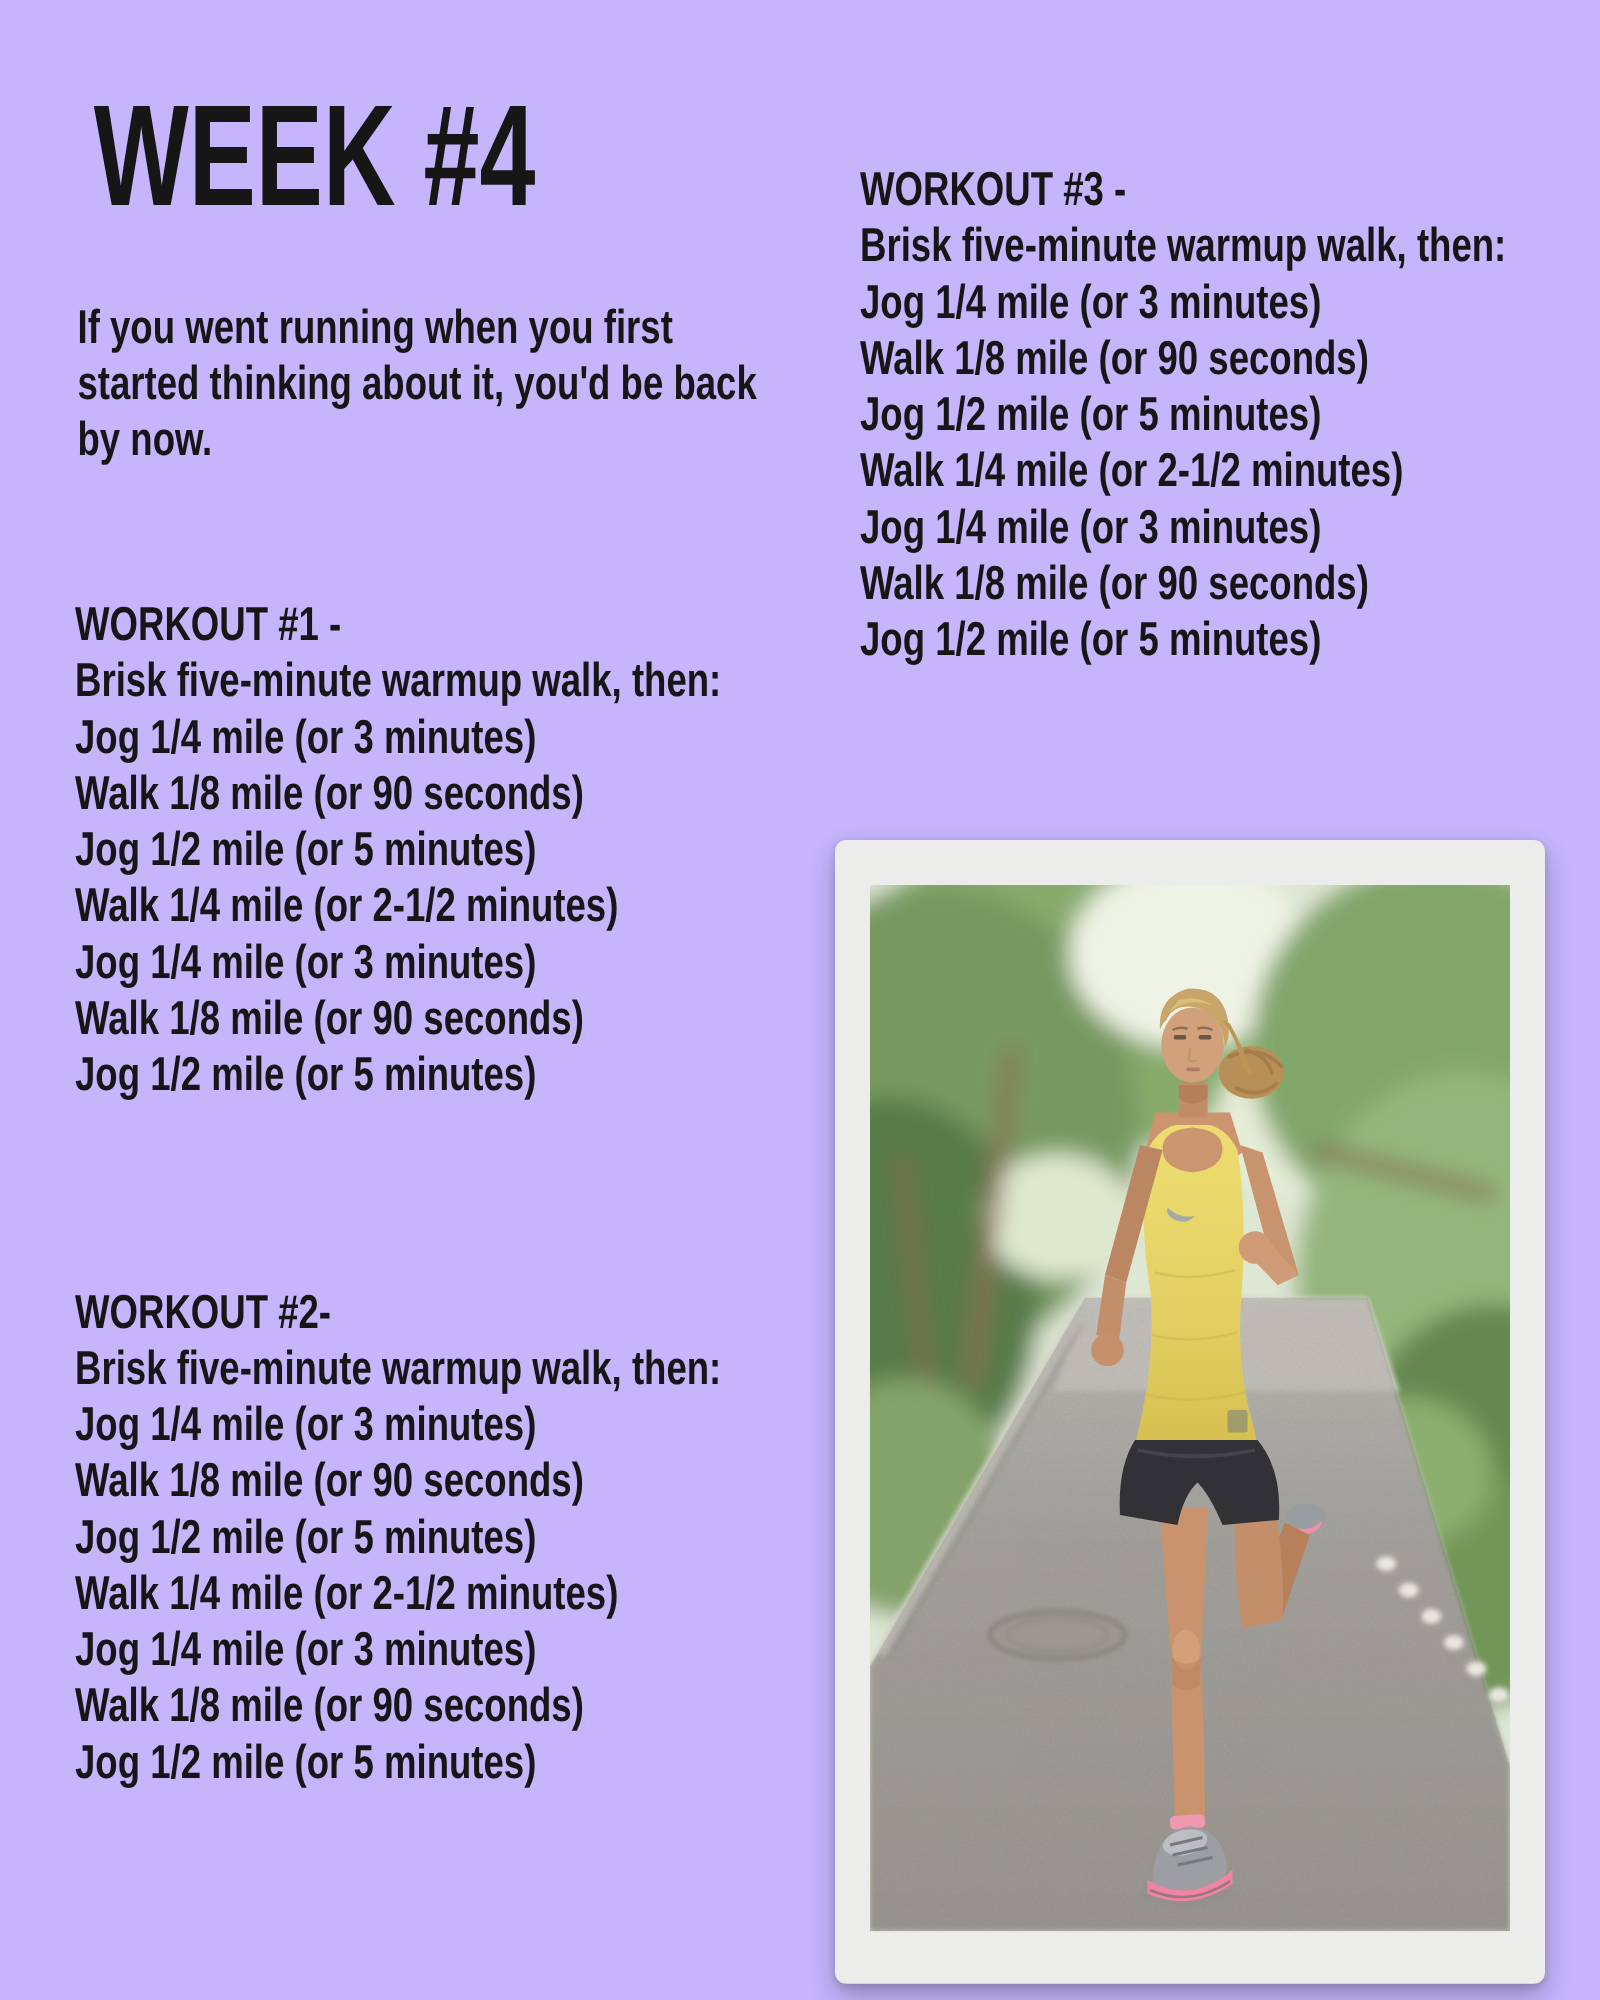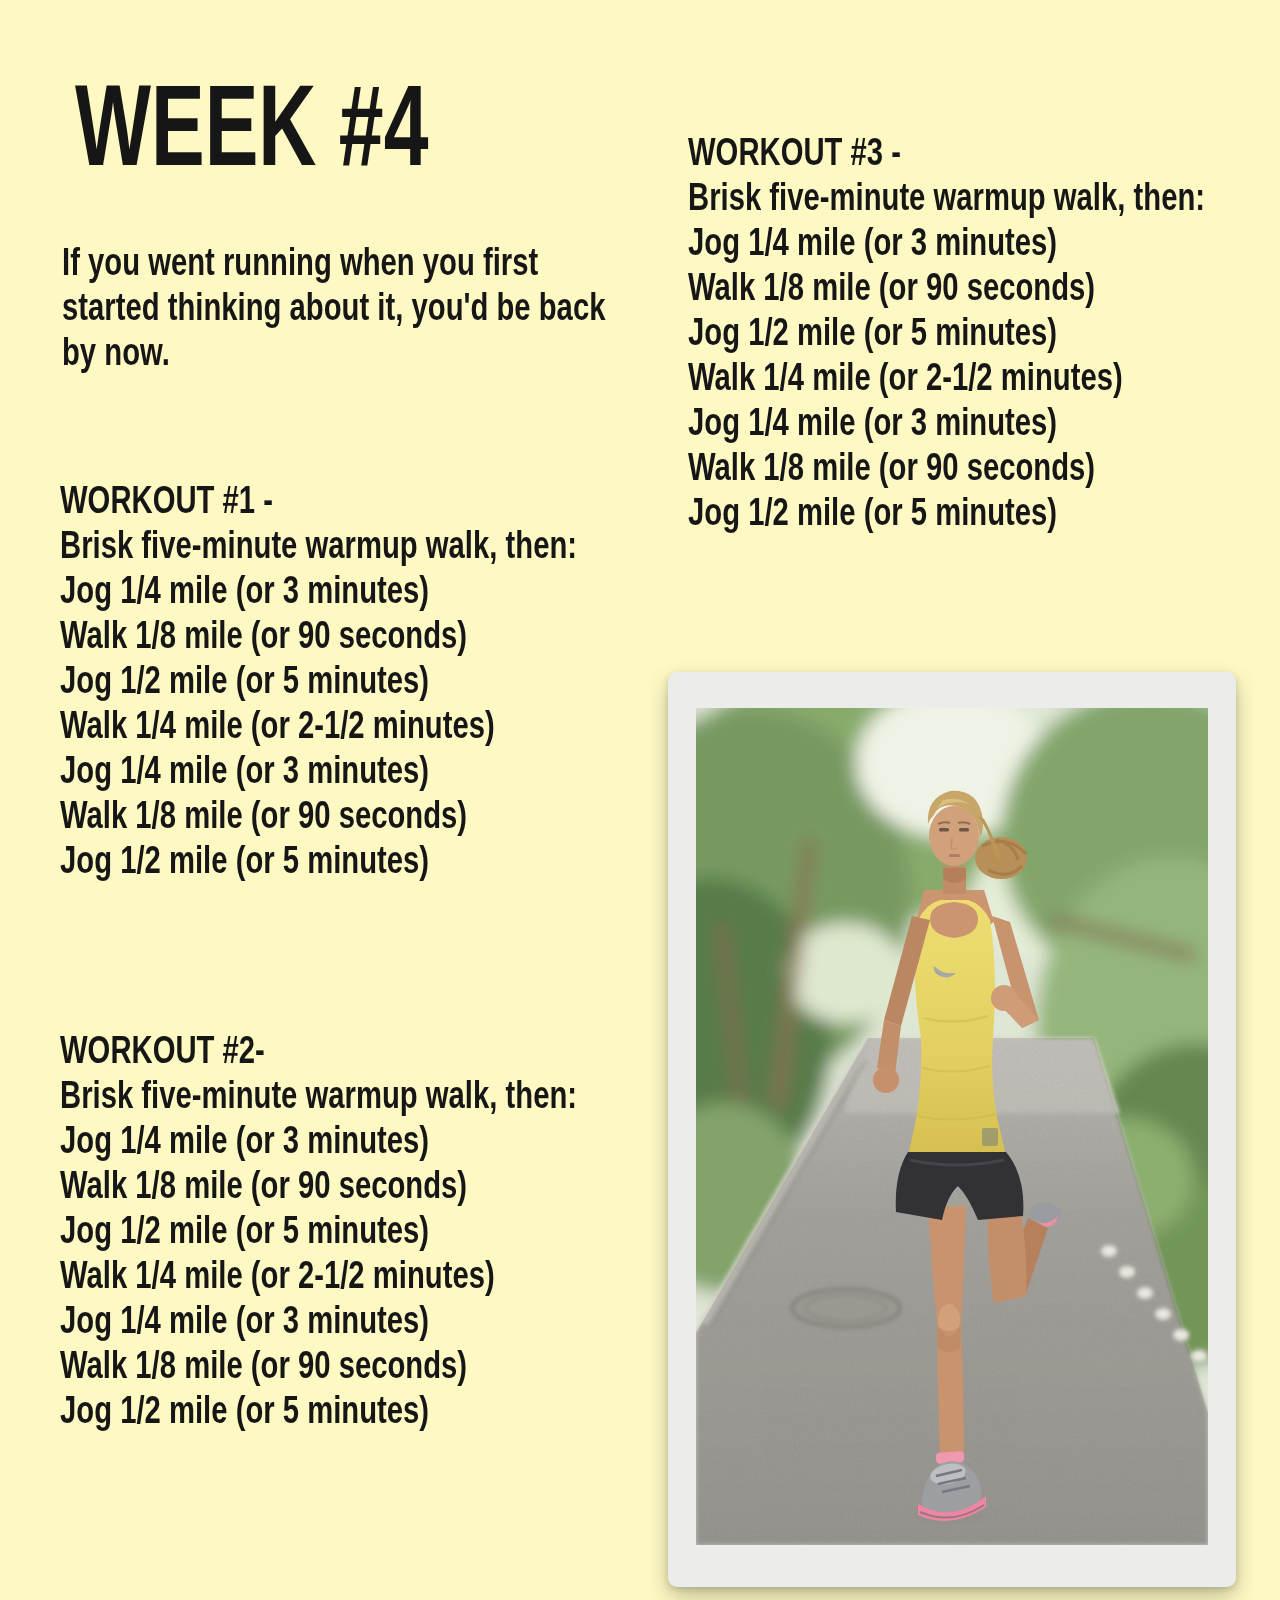"WEEK #4" .page { background: #fef9c3 -> #c4b5fd }
